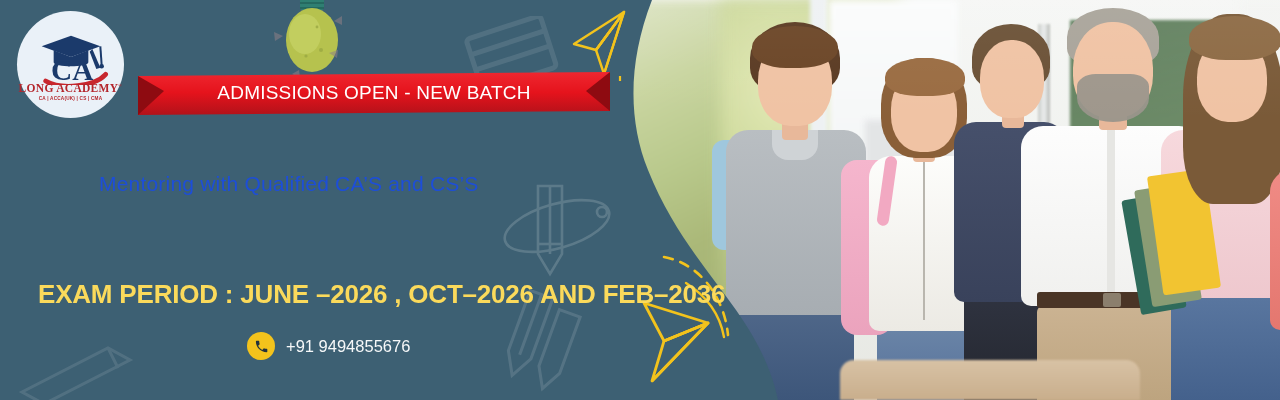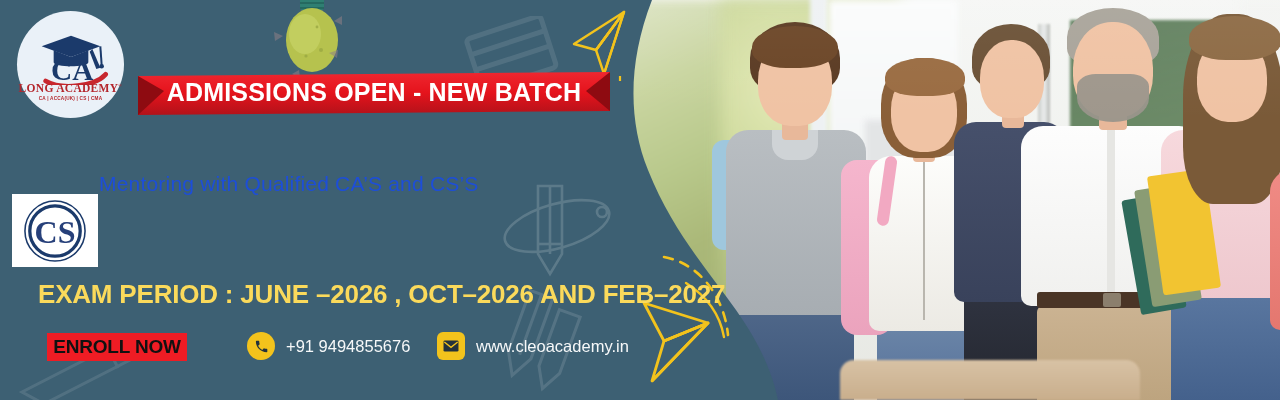"ADMISSIONS OPEN - NEW BATCH" .ribbon-text { font-size: 25px -> 19px; font-weight: 700 -> 400 }
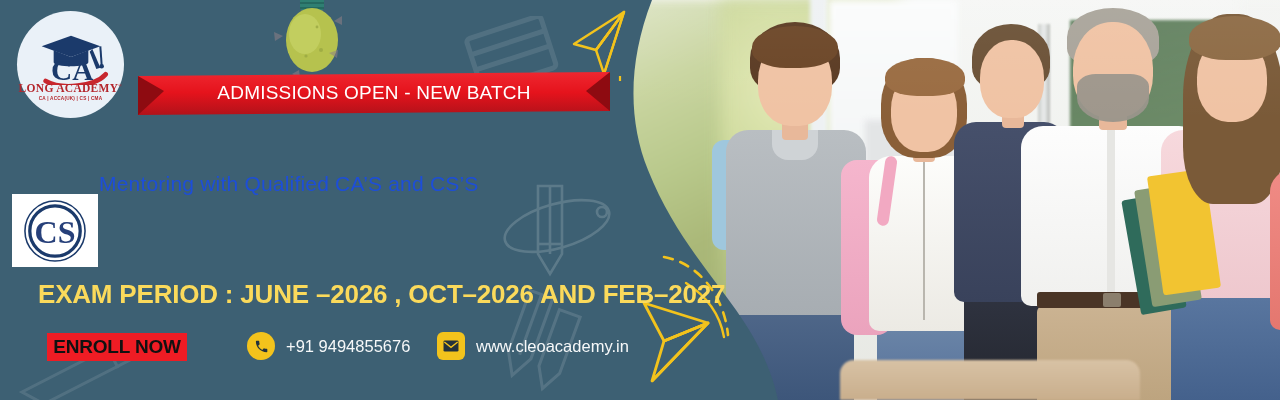"CS" div.cs-box { html: <div> <svg> <circle></circle> <circle></circle> <text>CS</text> </svg> </div> -> none }
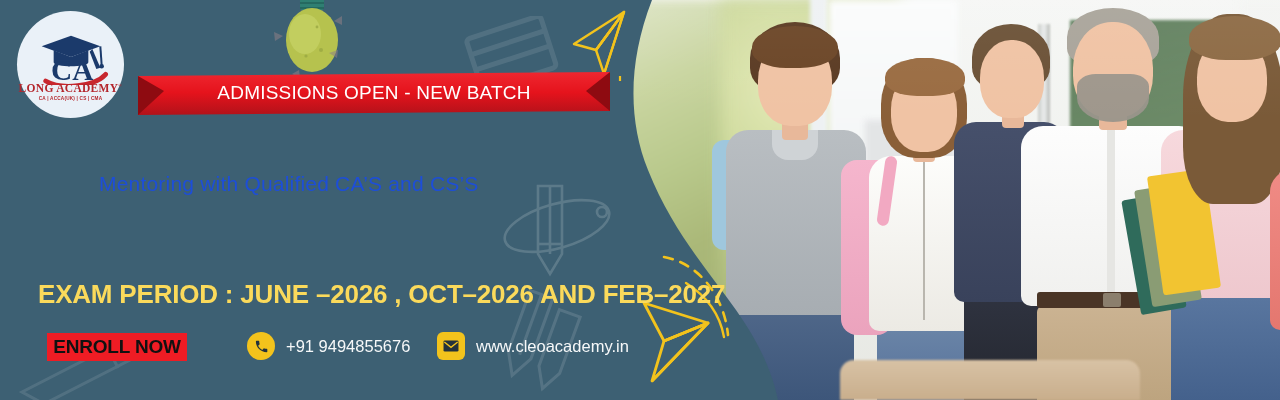"EXAM PERIOD : JUNE –2026" div.exam { text: 2027 -> 2036 }
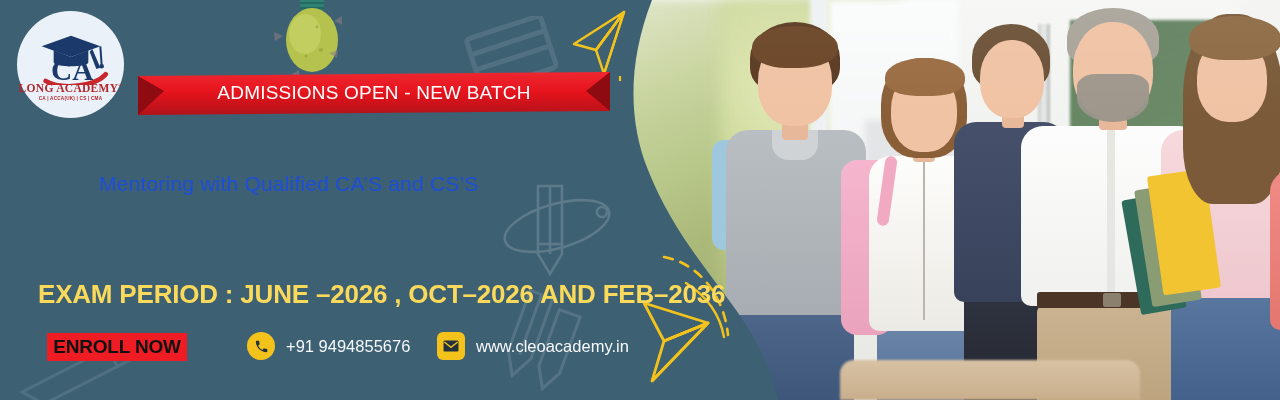"ENROLL NOW" div.enroll { html: <div>ENROLL NOW</div> -> none }
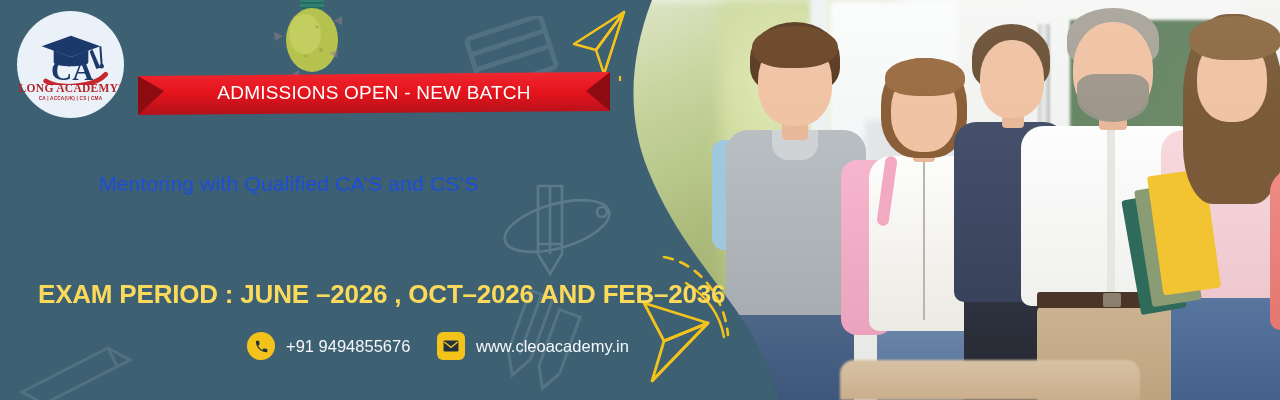"www.cleoacademy.in" div.contact { html: <div> <span> <svg> <rect></rect> <path></path> </svg> </span> <span>www.cleoacademy.in</span> </div> -> none }
